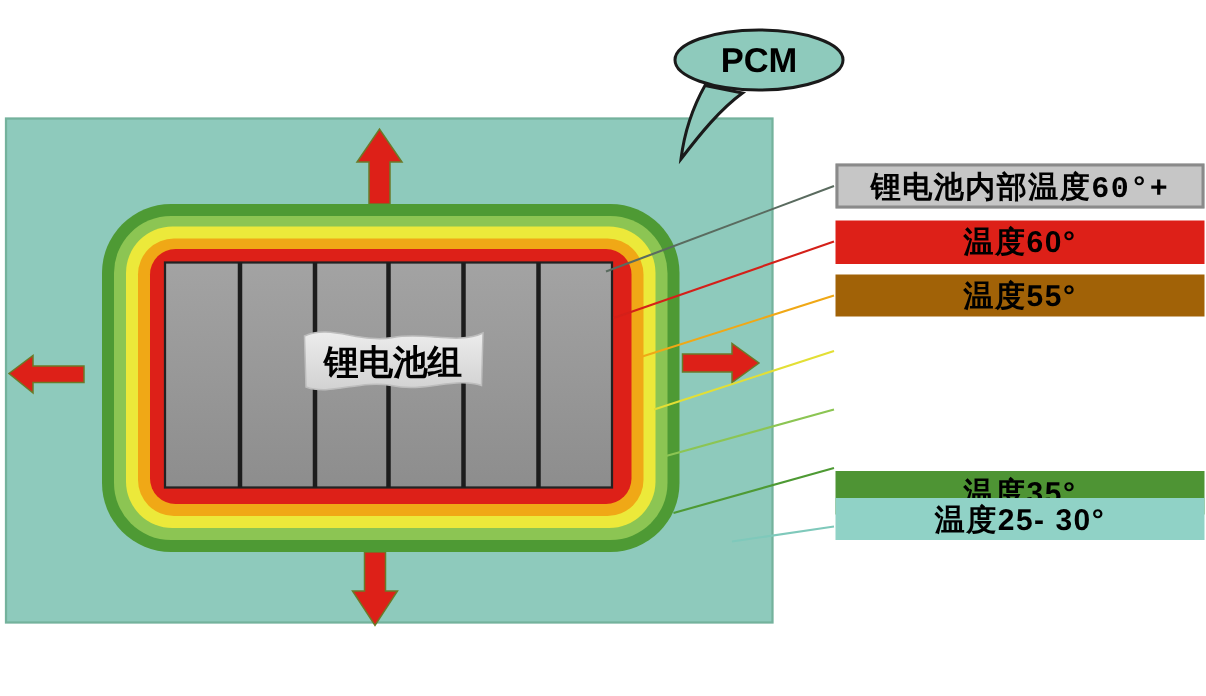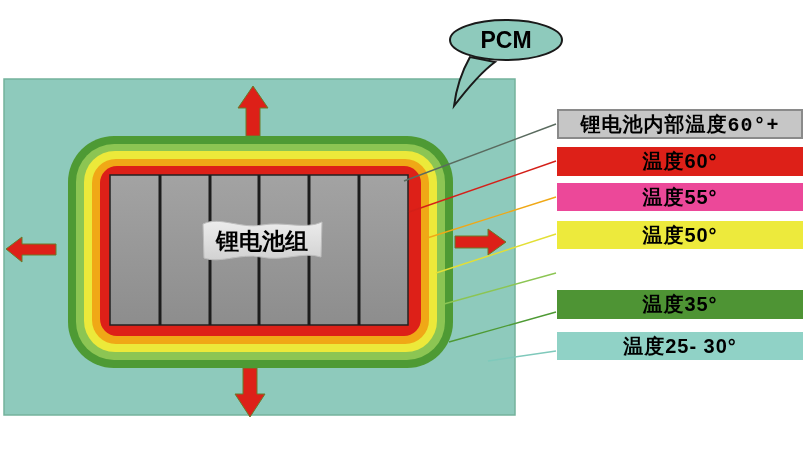"温度55°" div.legend-item { background-color: #ec4899 -> #a16207 }
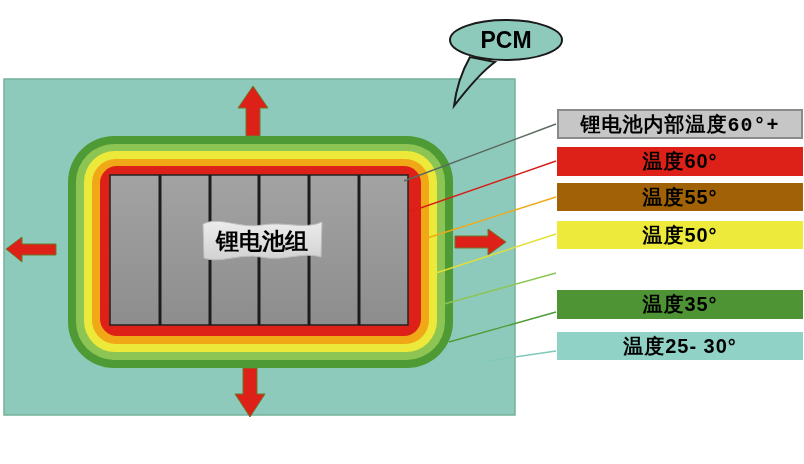"温度50°" div.legend-item { html: <div> <span>温度50°</span> </div> -> none }
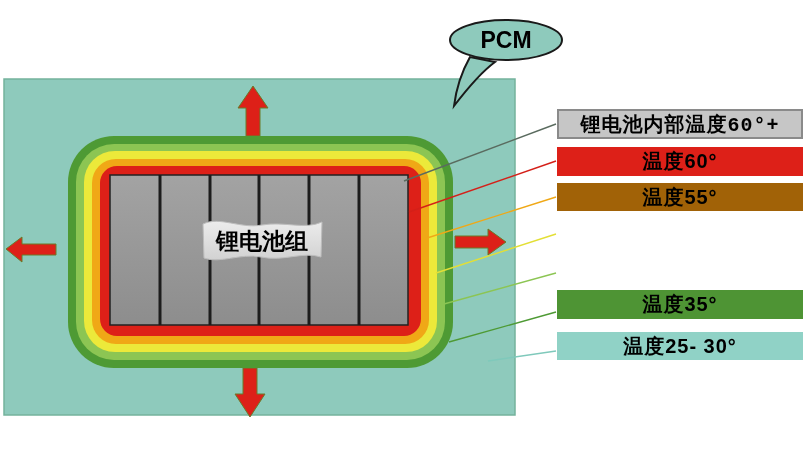"温度35°" .li-5 { top: 290px -> 314px }
